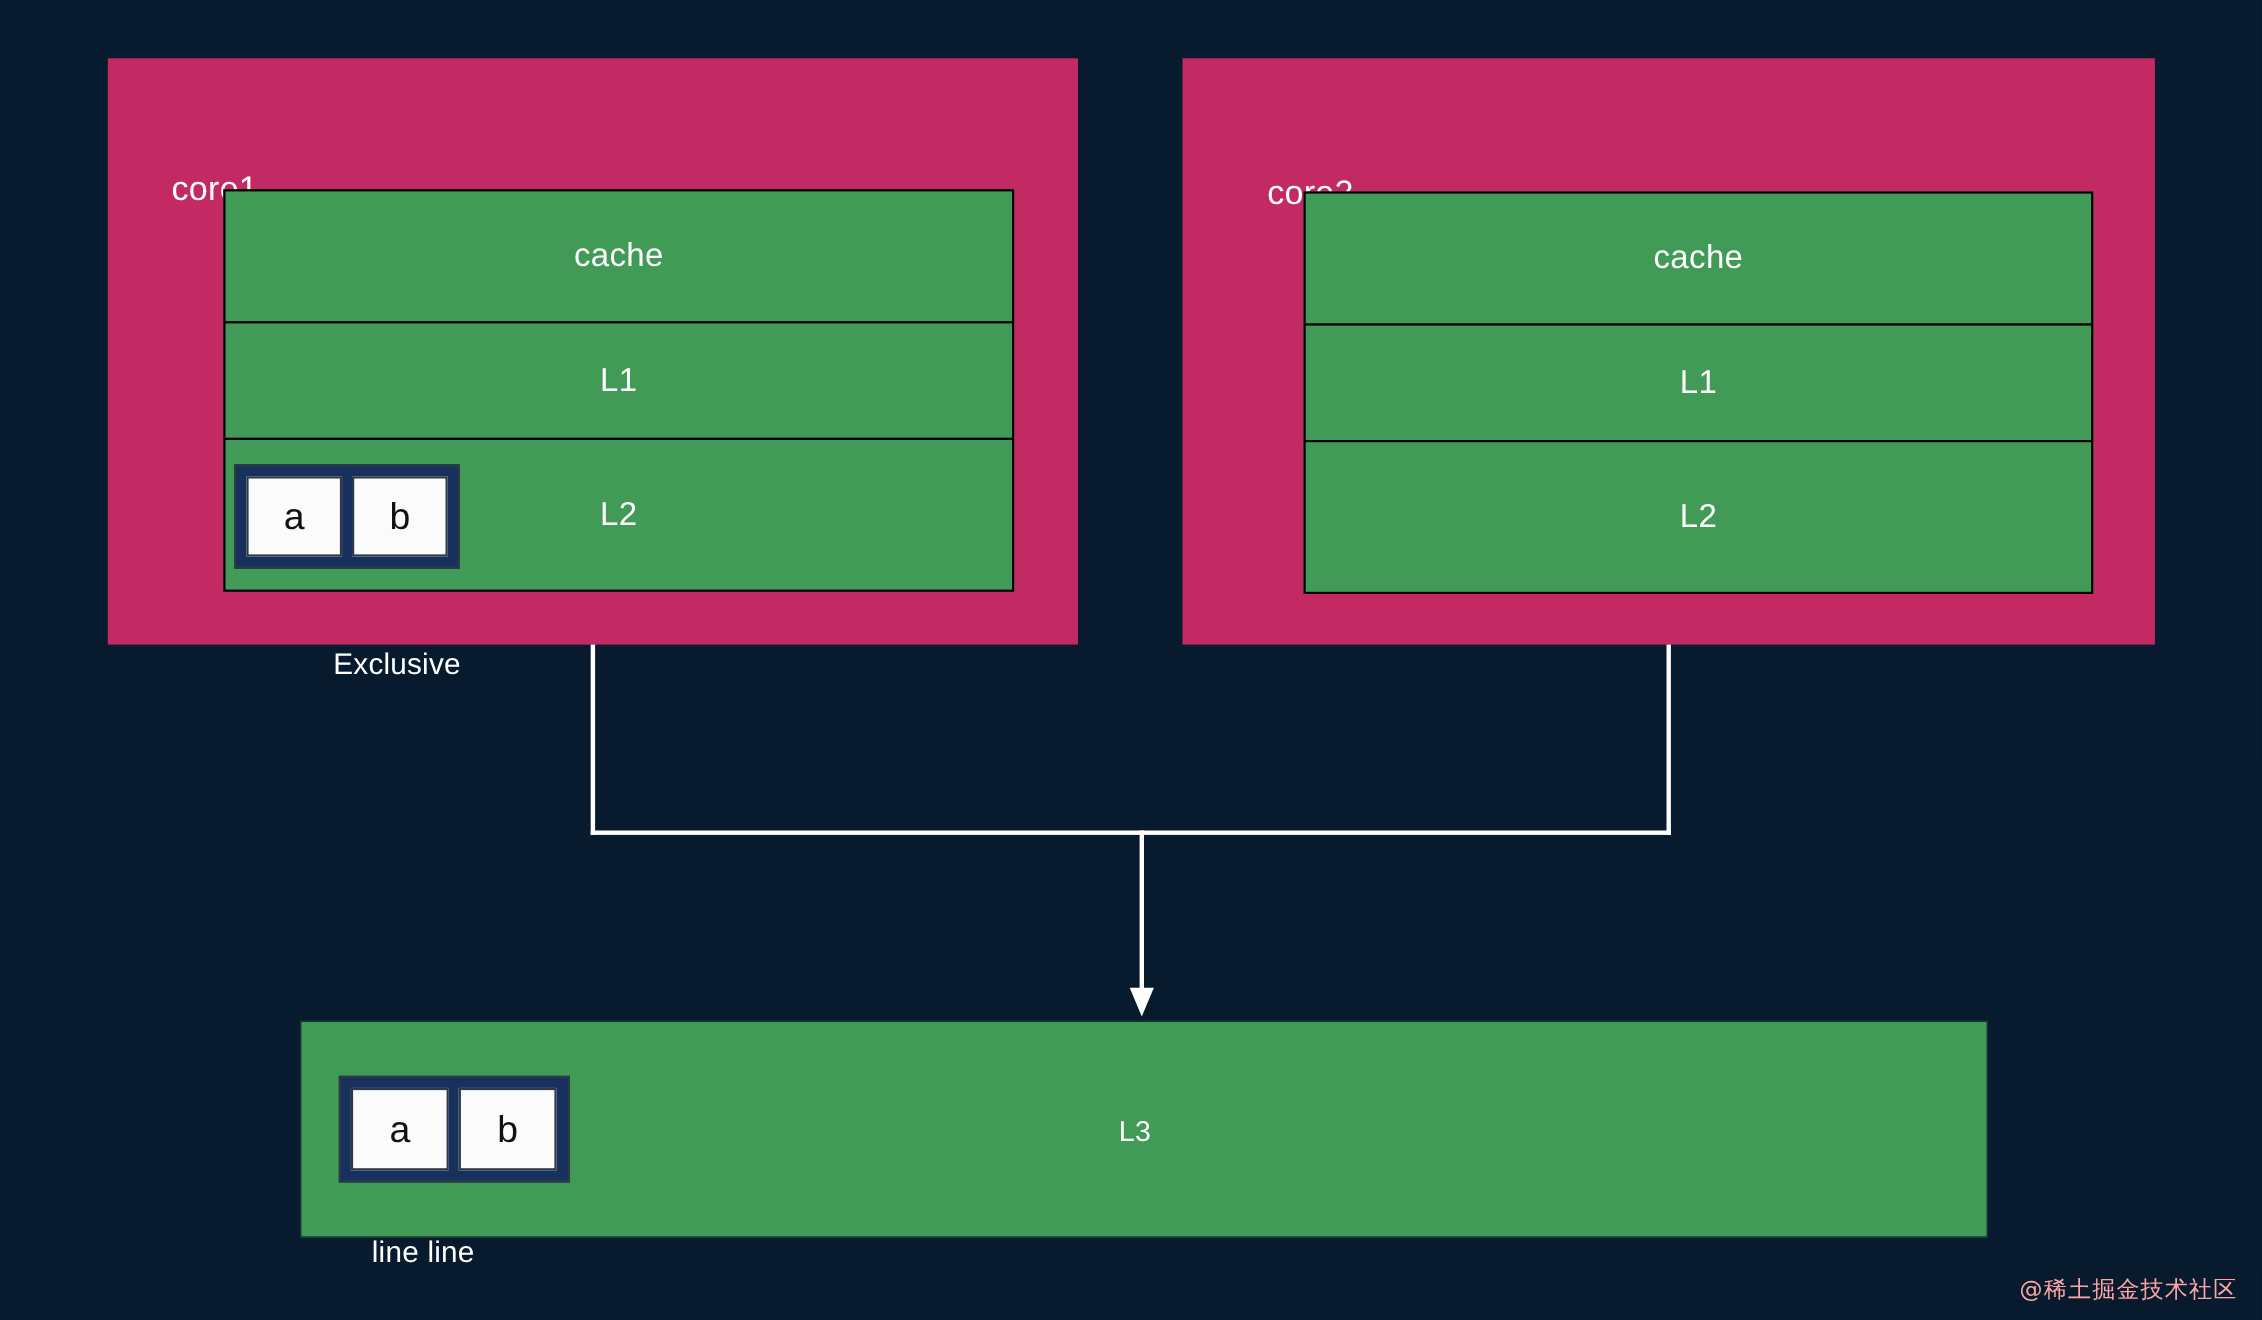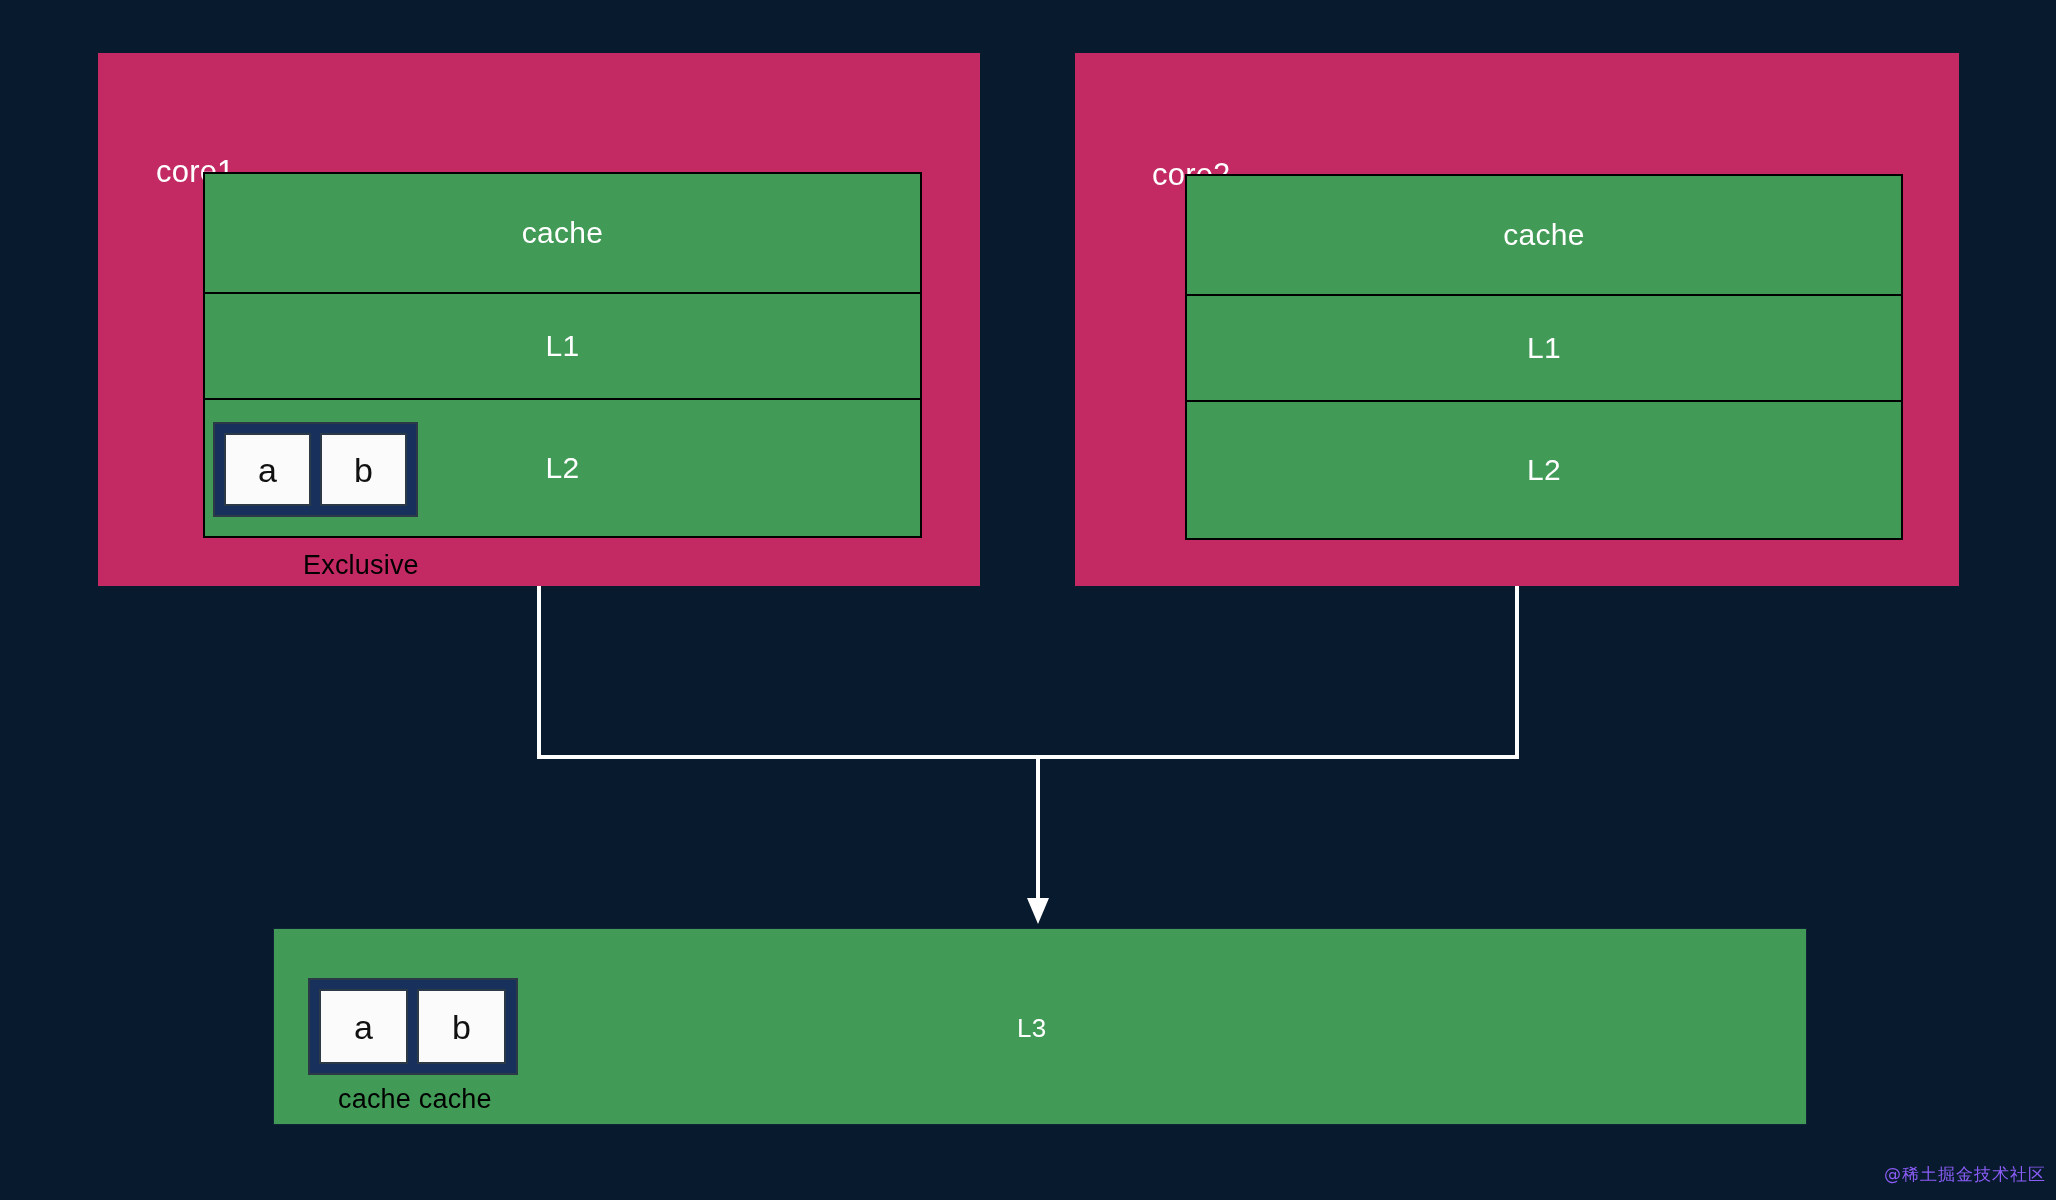"Exclusive" .caption { color: #000000 -> #ffffff; margin-top: none -> 39px }
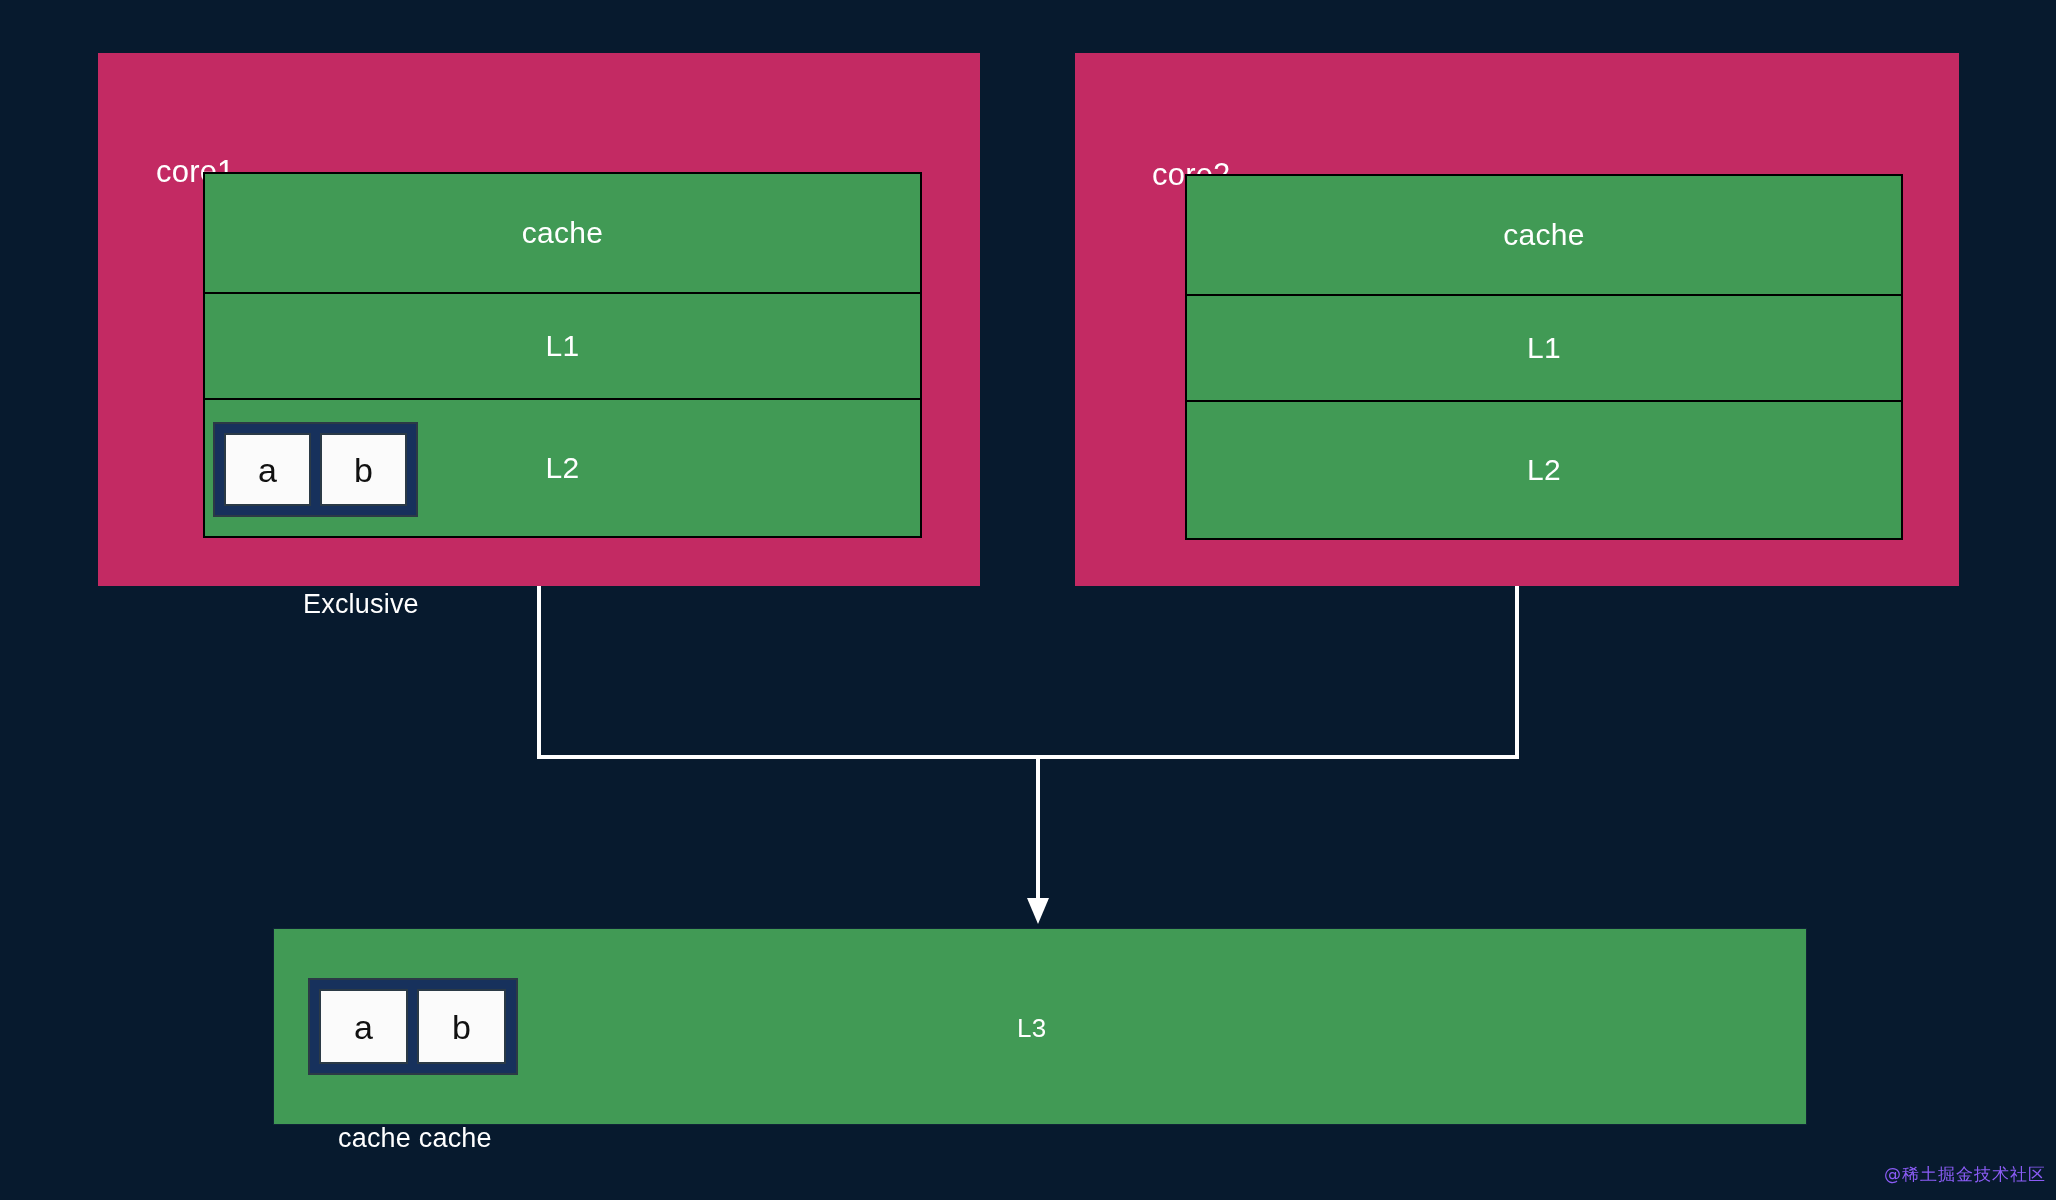"cache cache" div.caption { text: cache cache -> line line }
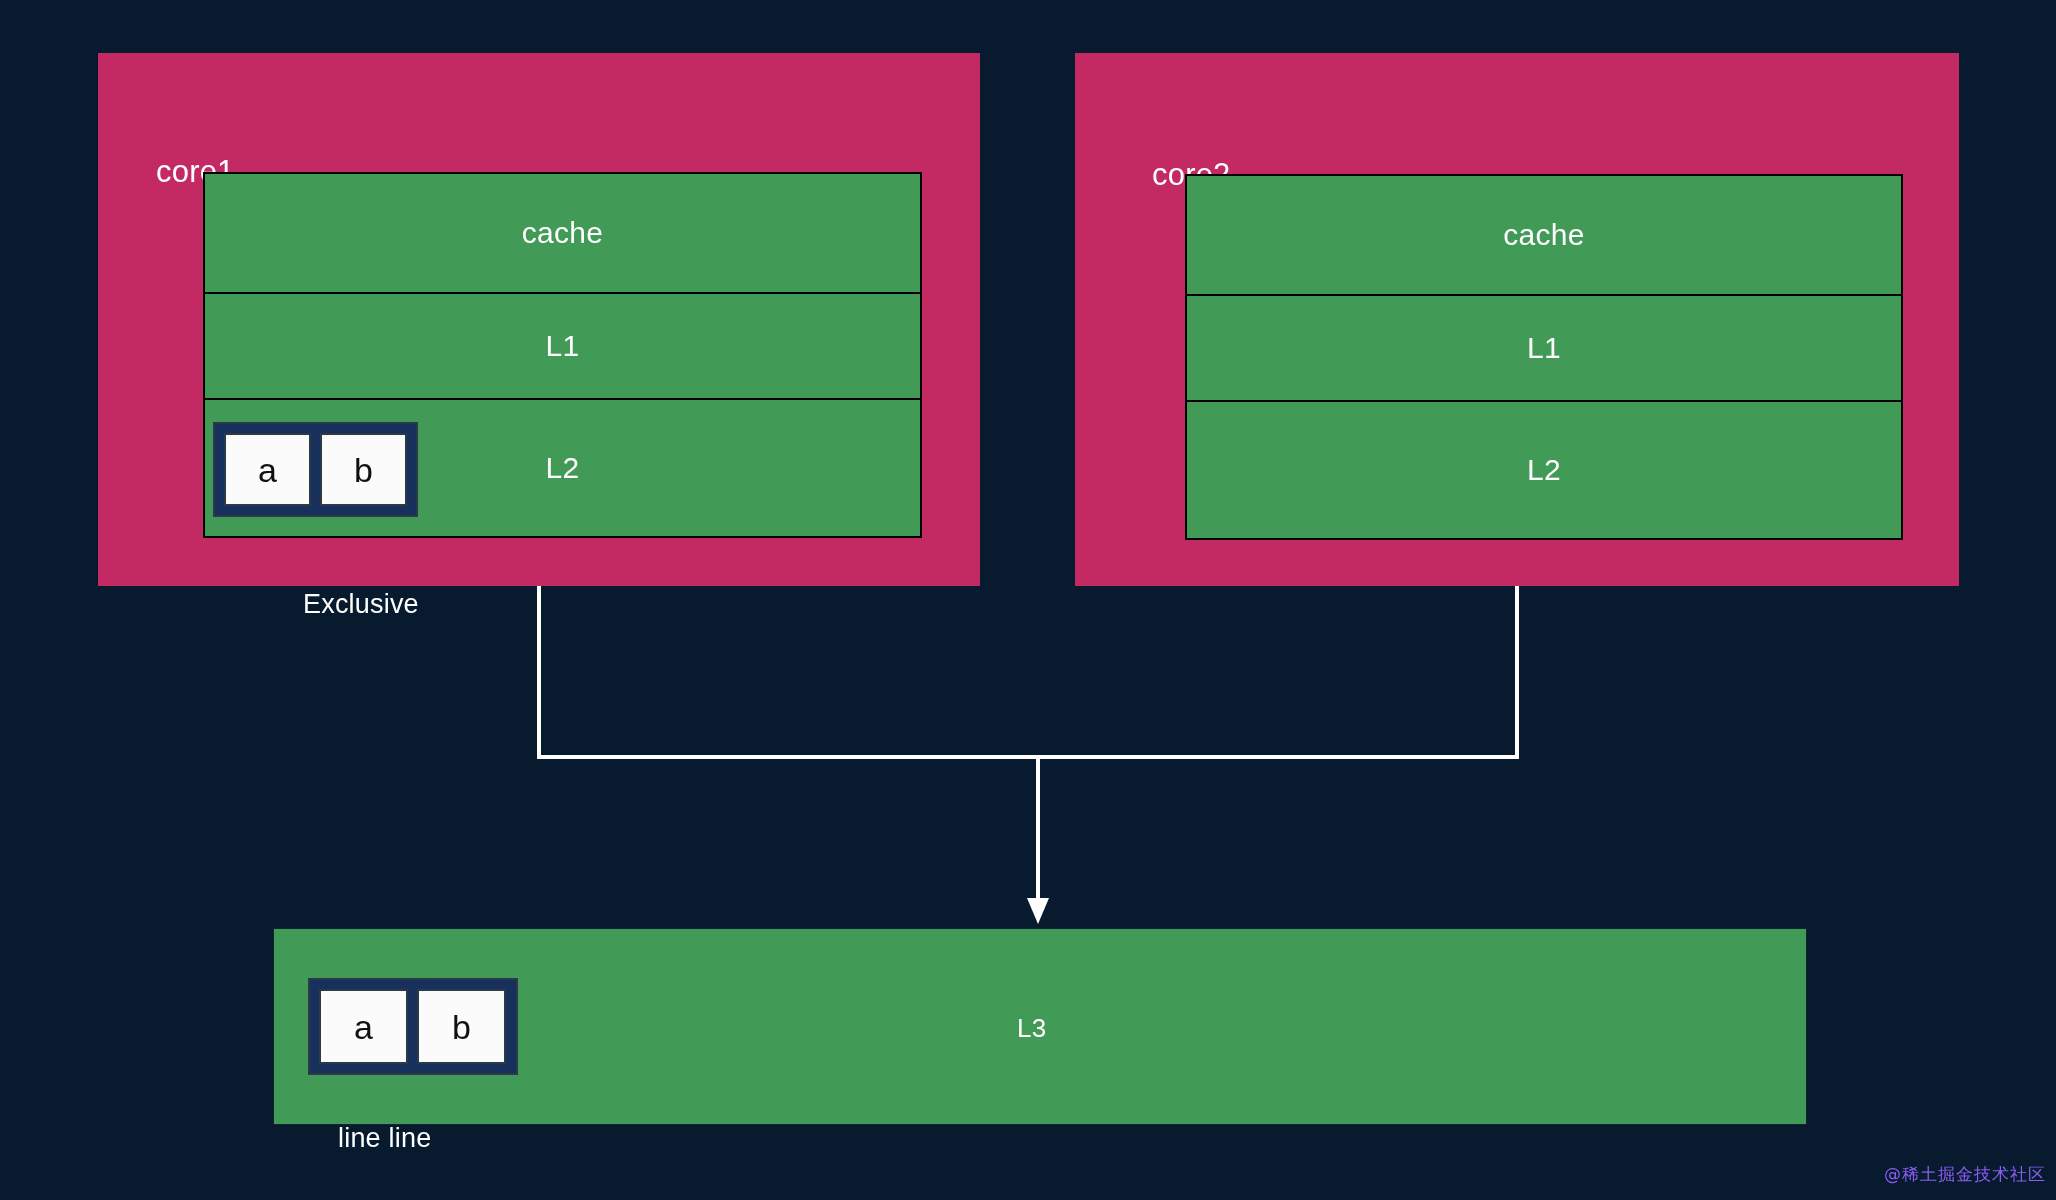"@稀土掘金技术社区" #watermark { color: #8b5cf6 -> #fca5a5; font-size: 17px -> 21px; right: 10px -> 22px }
